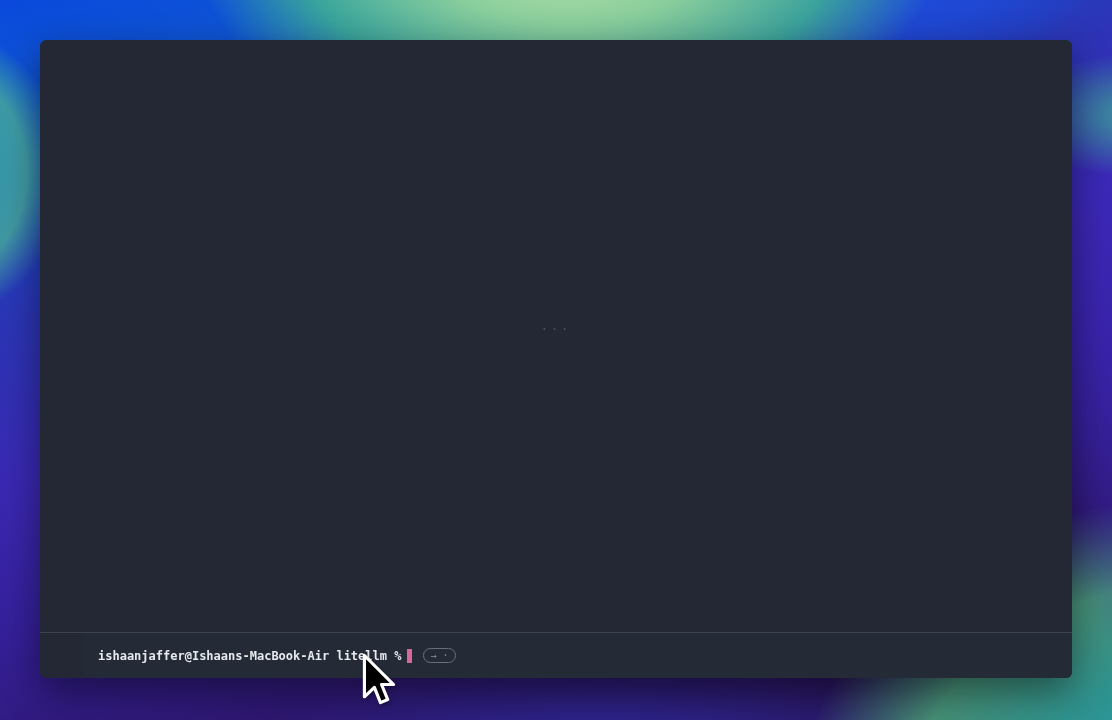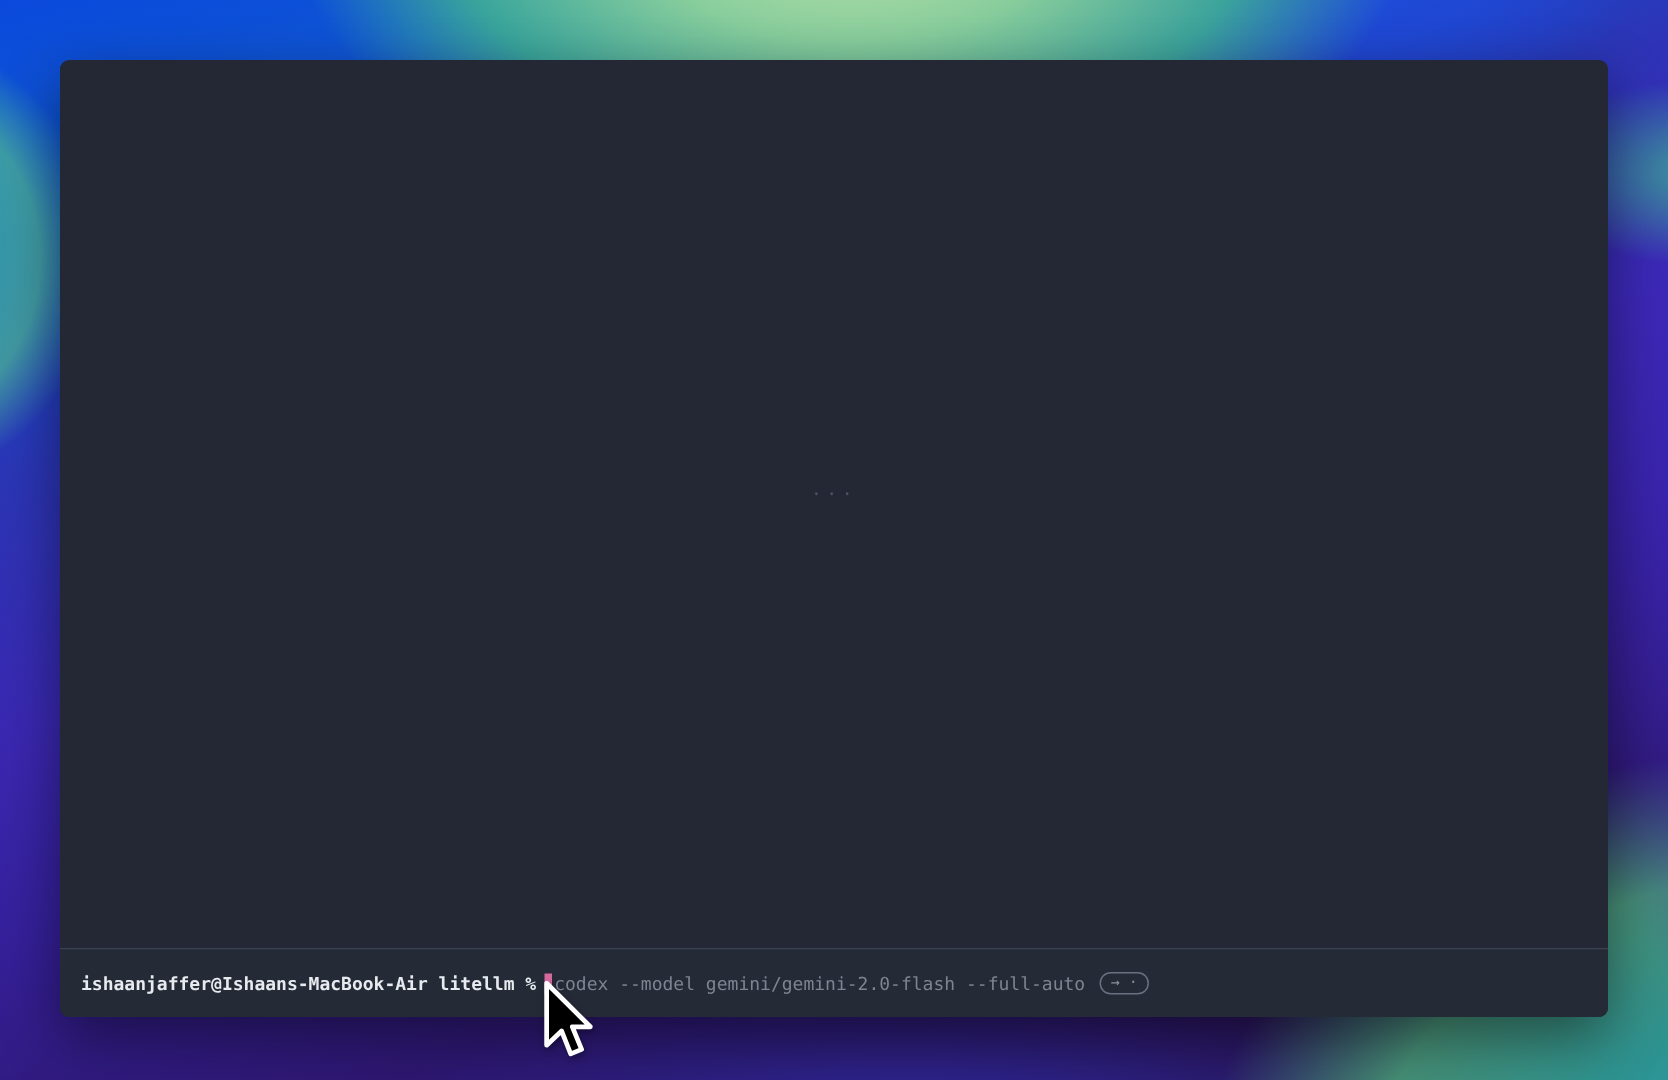"ishaanjaffer@Ishaans-MacBook-Air litellm" .prompt-bar { margin-left: none -> 44px }
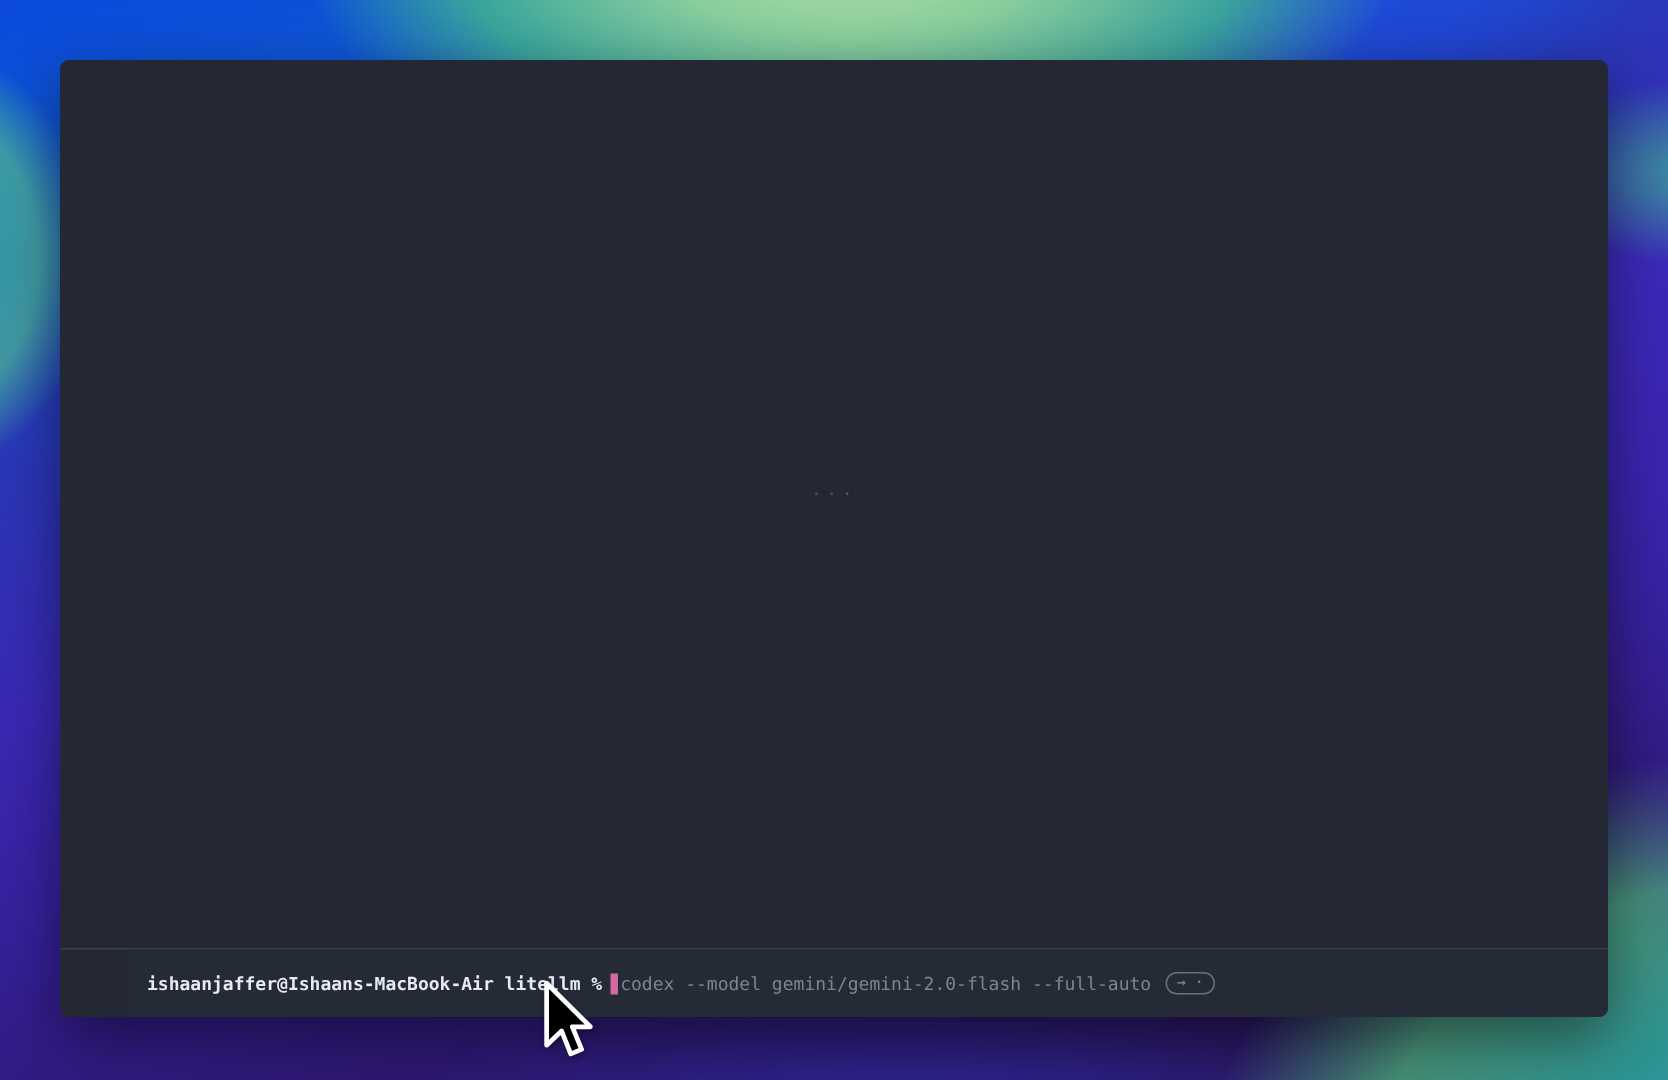"codex --model gemini/gemini-2.0-flash" span.suggestion { html: <span>codex --model gemini/gemini-2.0-flash --full-auto</span> -> none }
